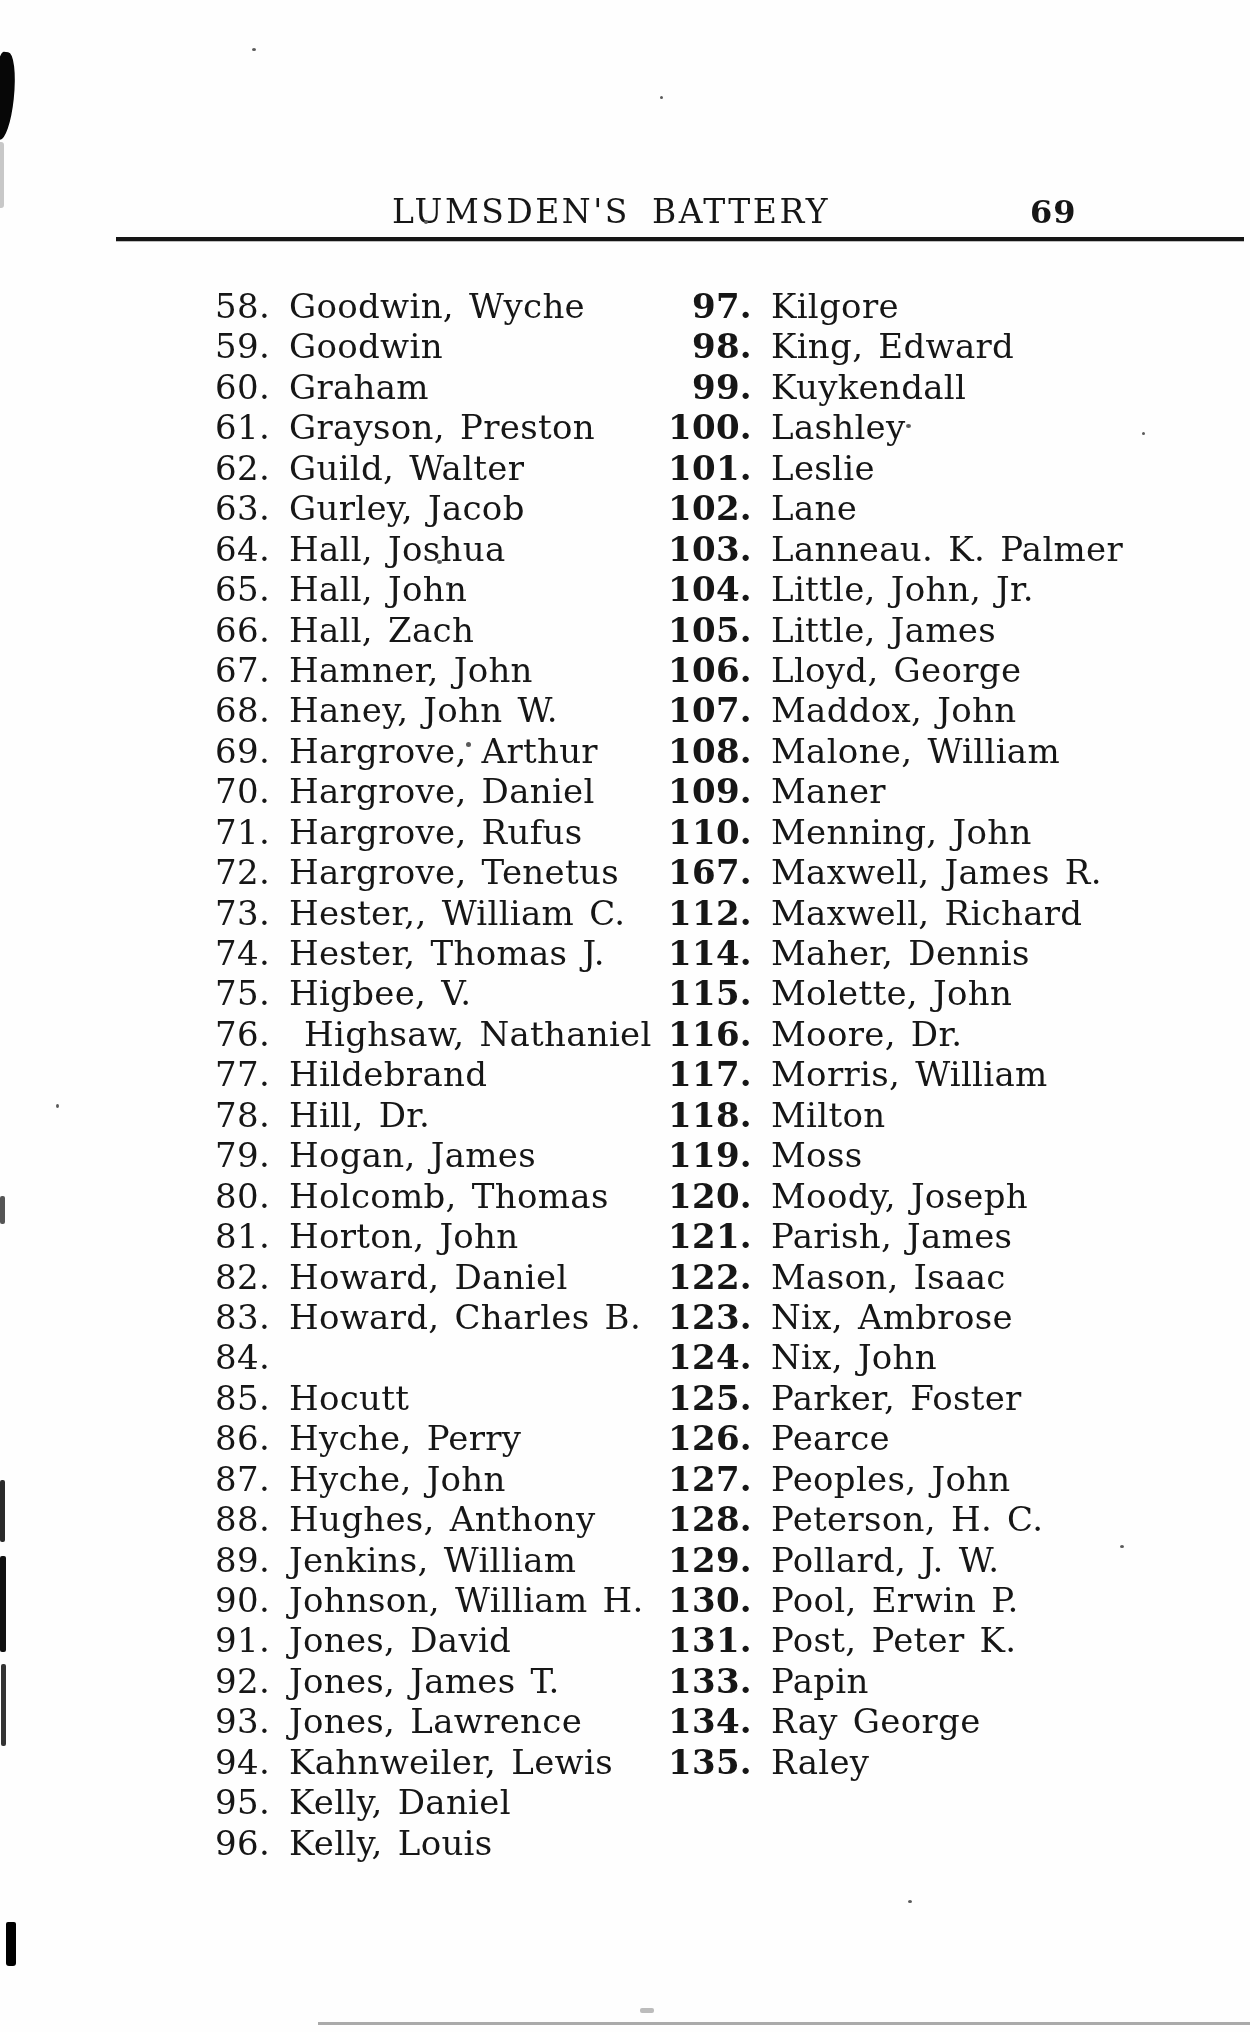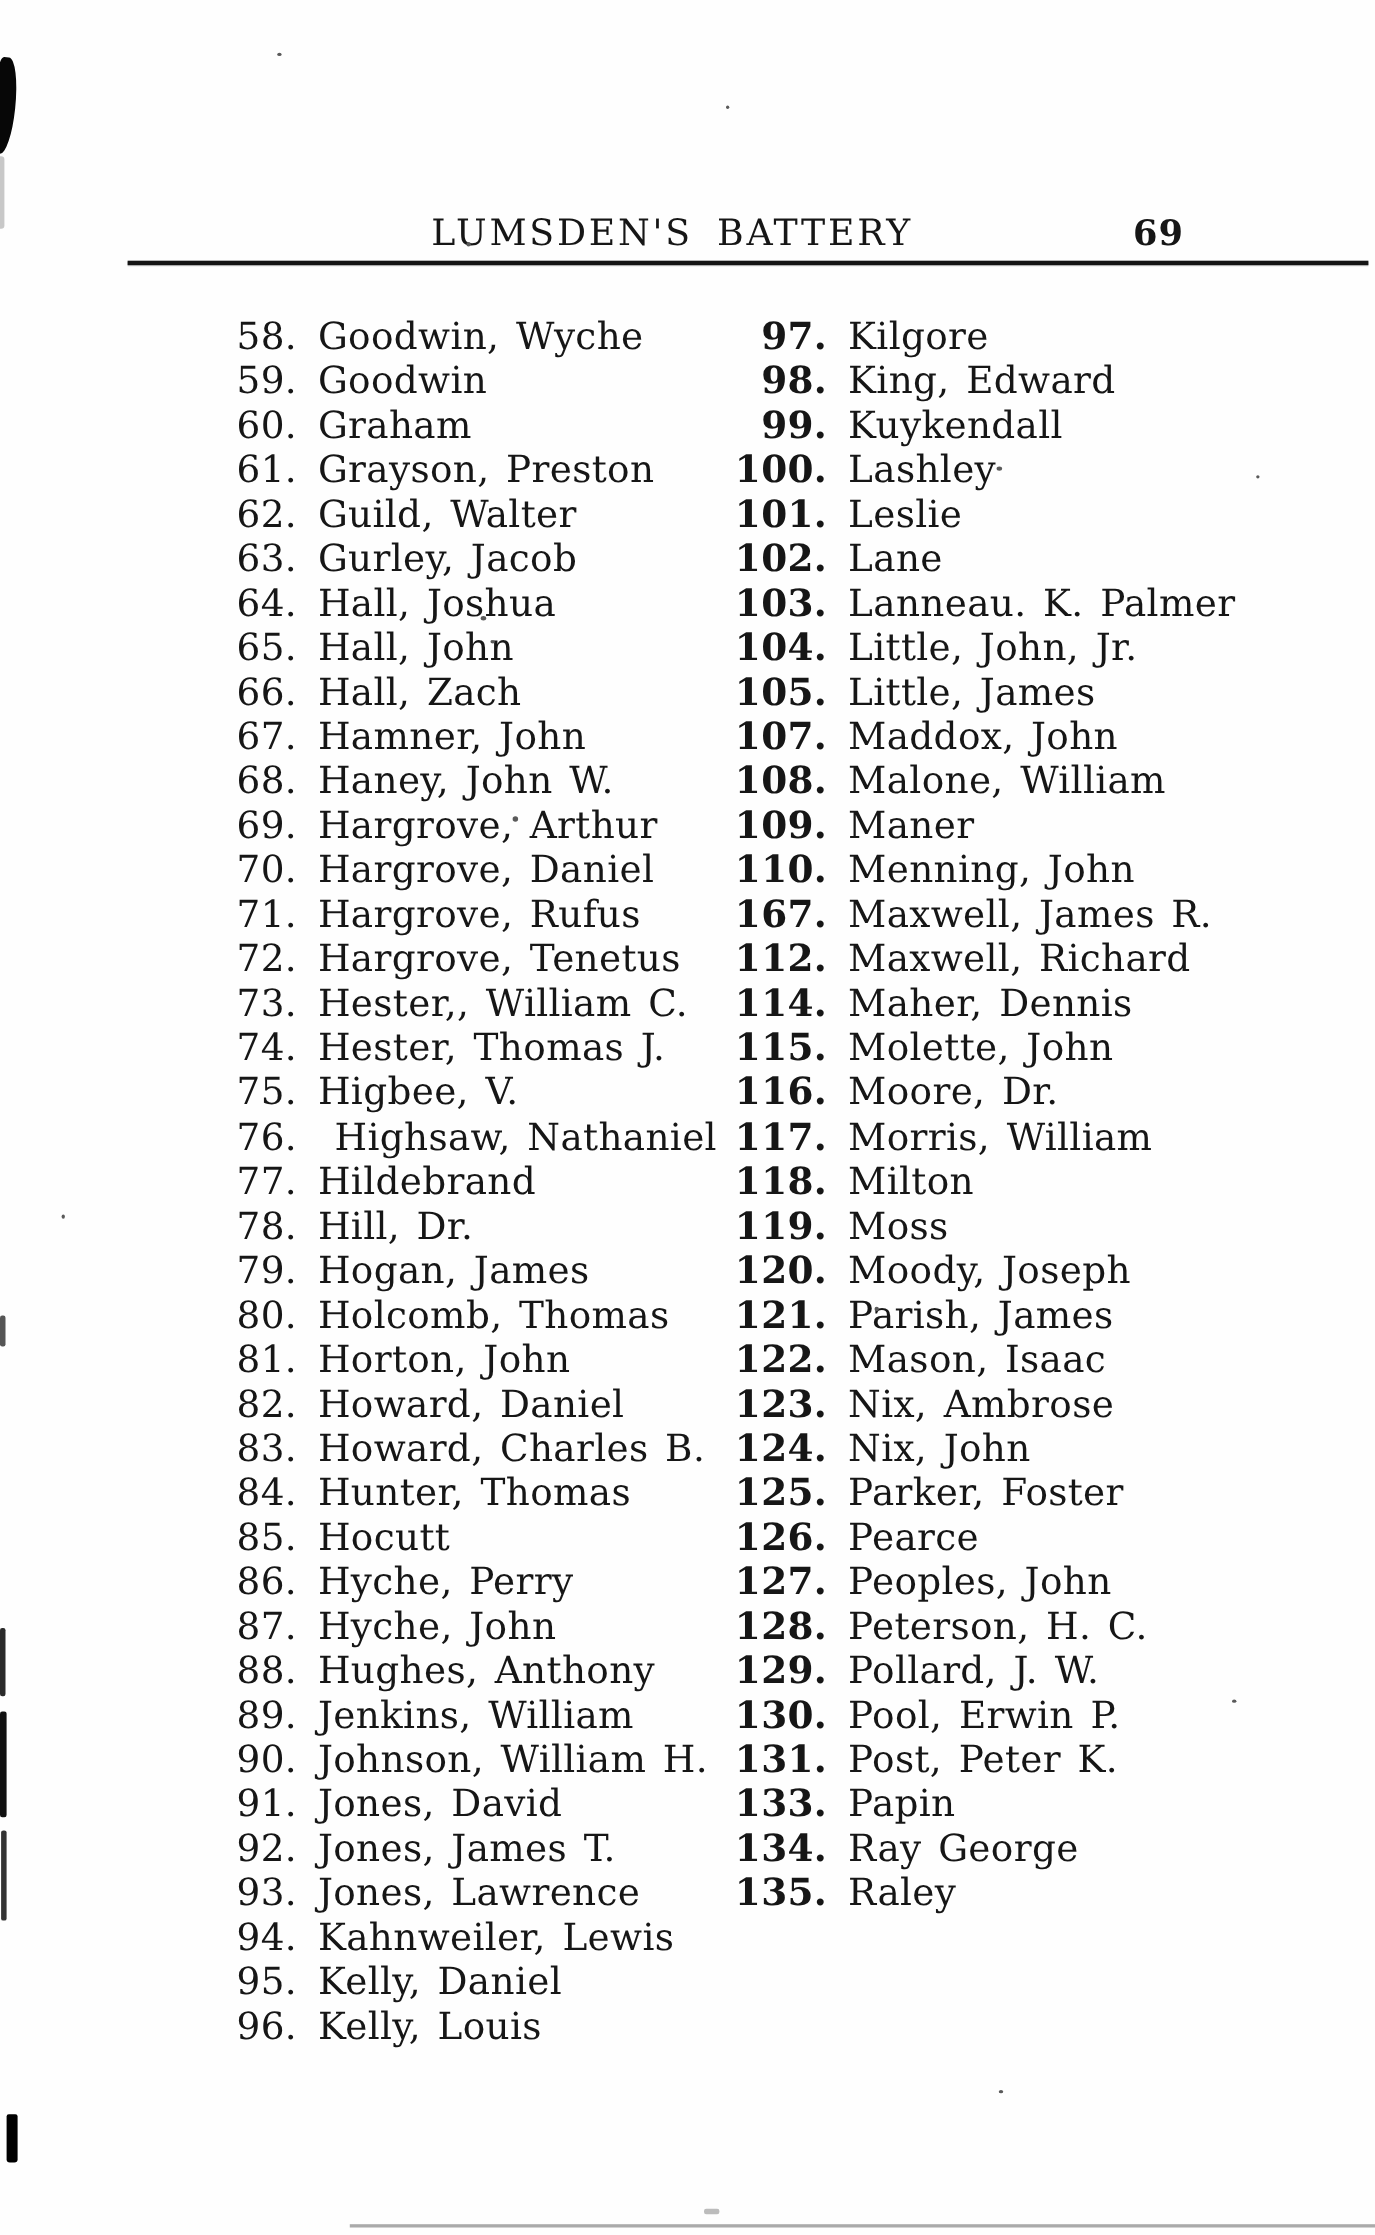"106." div.roster-row { html: none -> <div> <span>106.</span> <span>Lloyd, George</span> </div> }
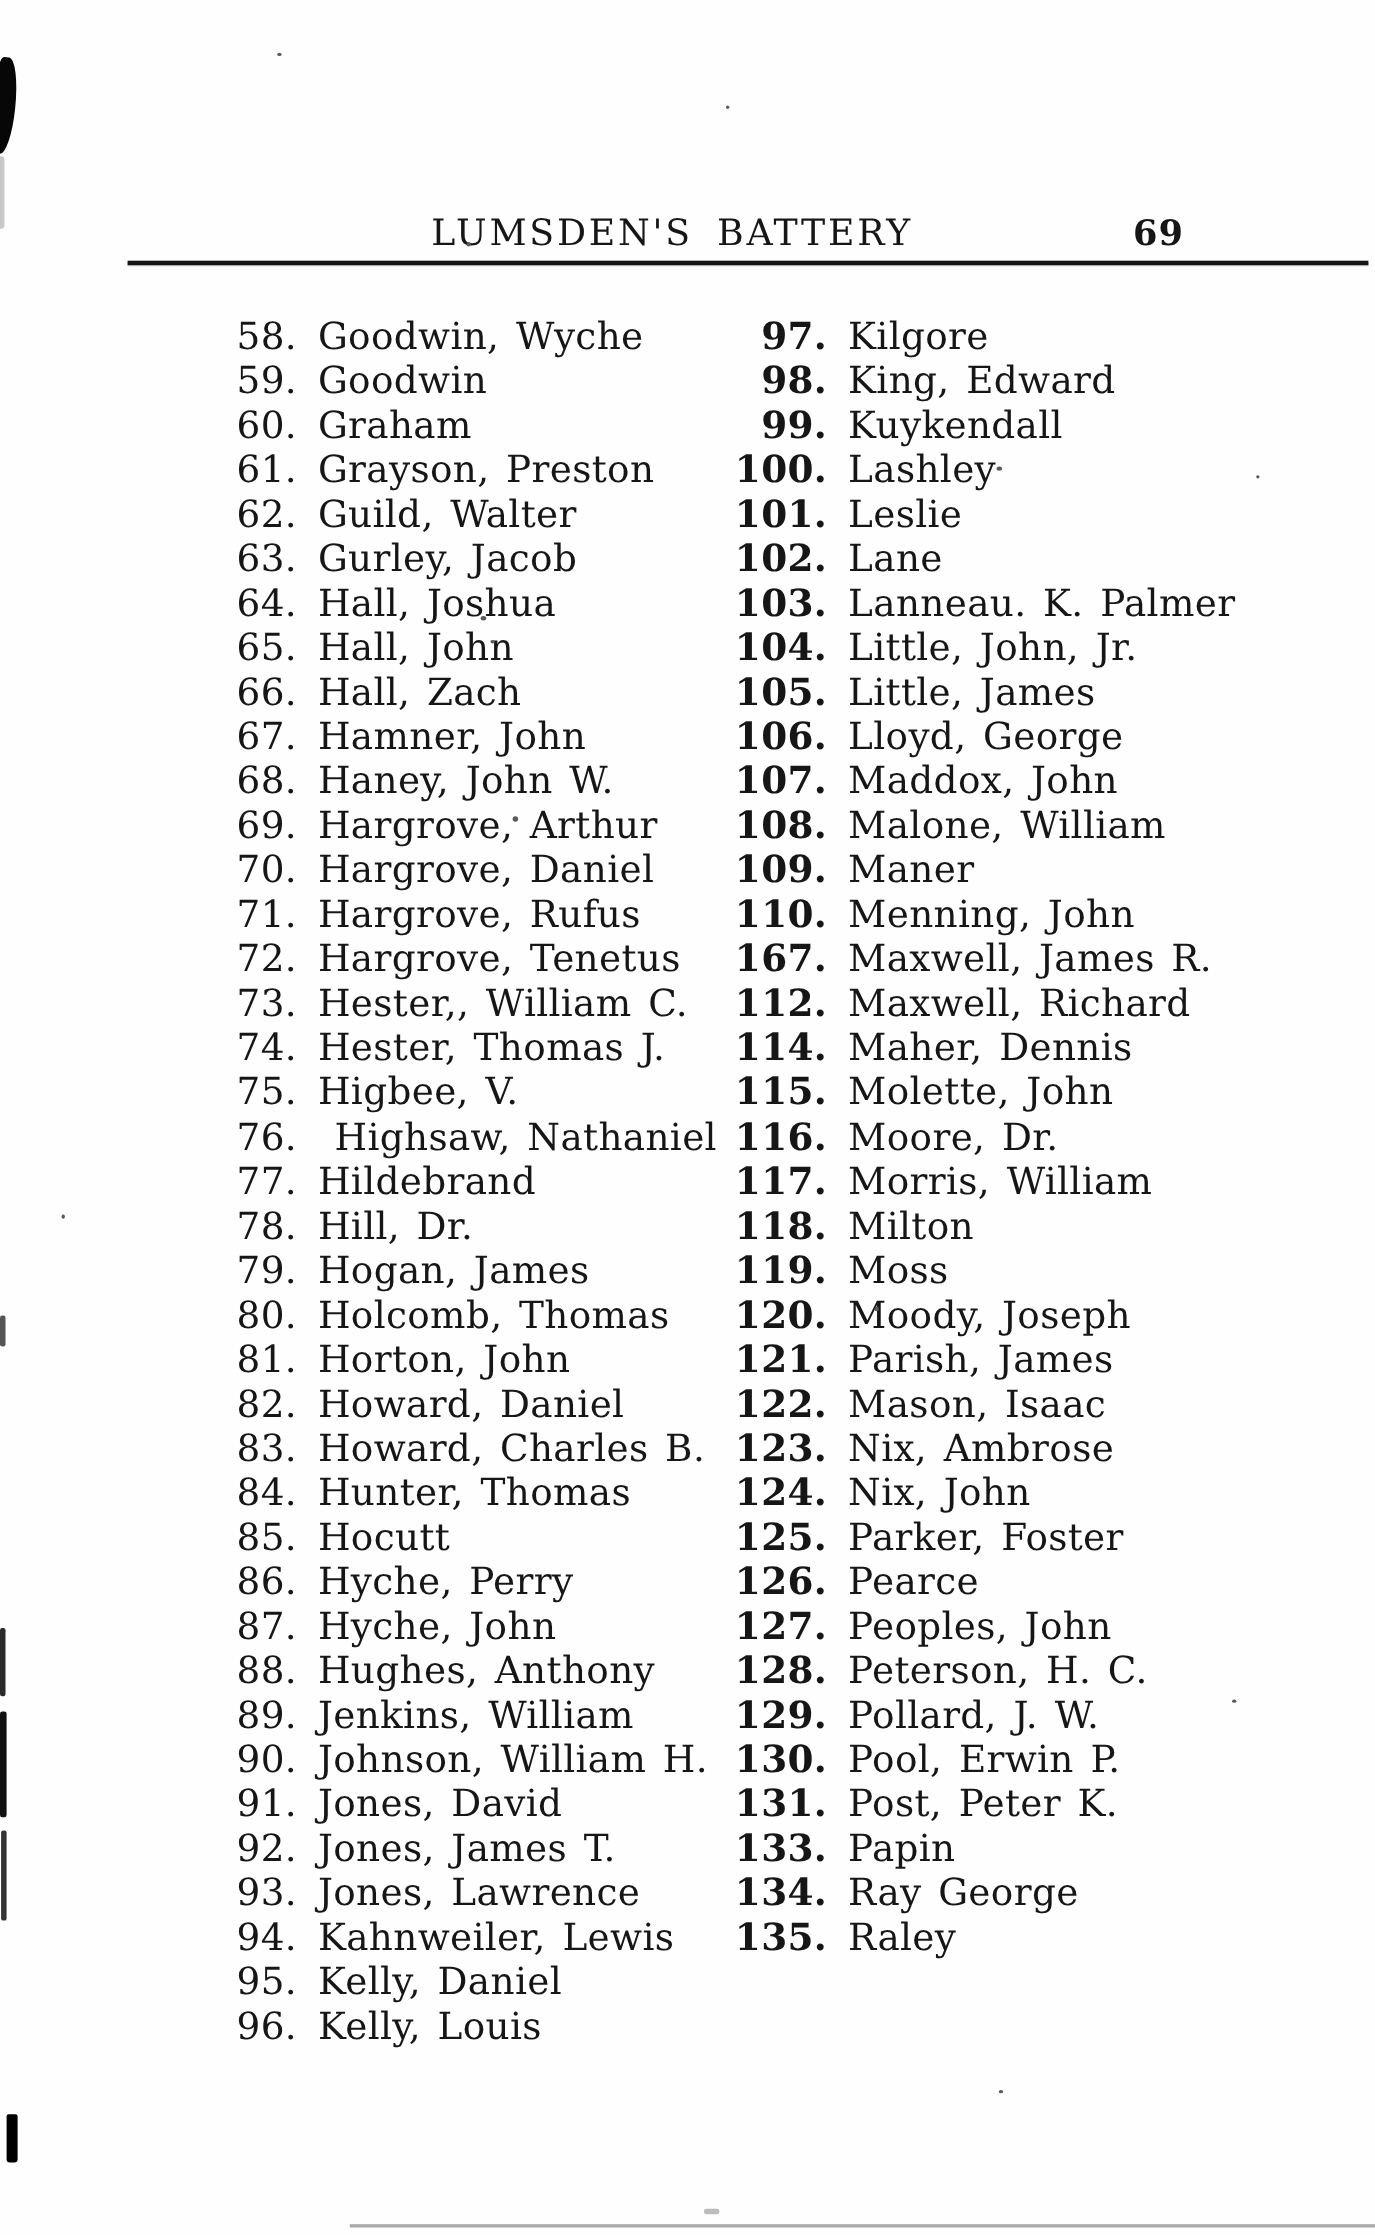"Hunter, Thomas" span.entry-name { html: <span>Hunter, Thomas</span> -> none }
